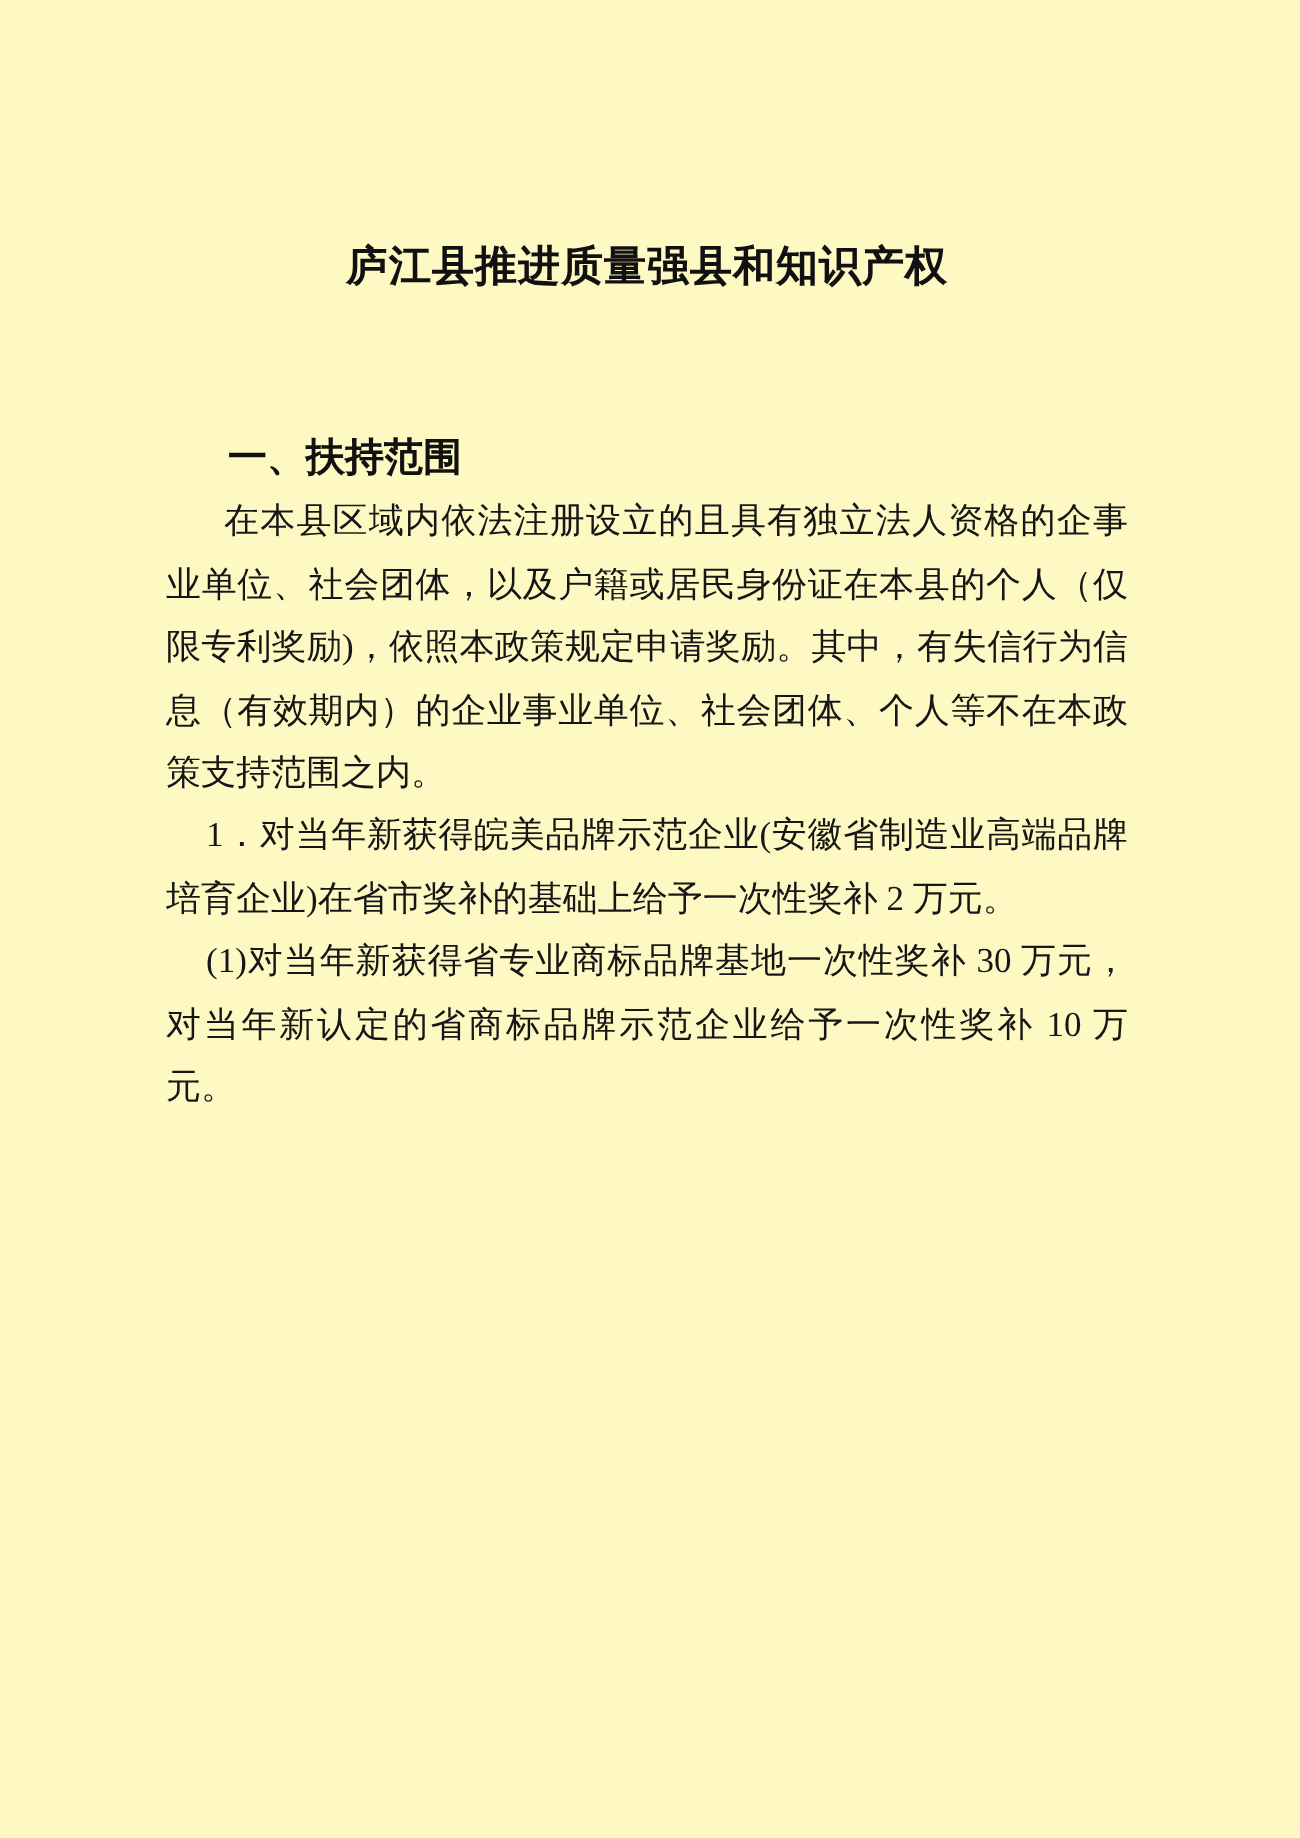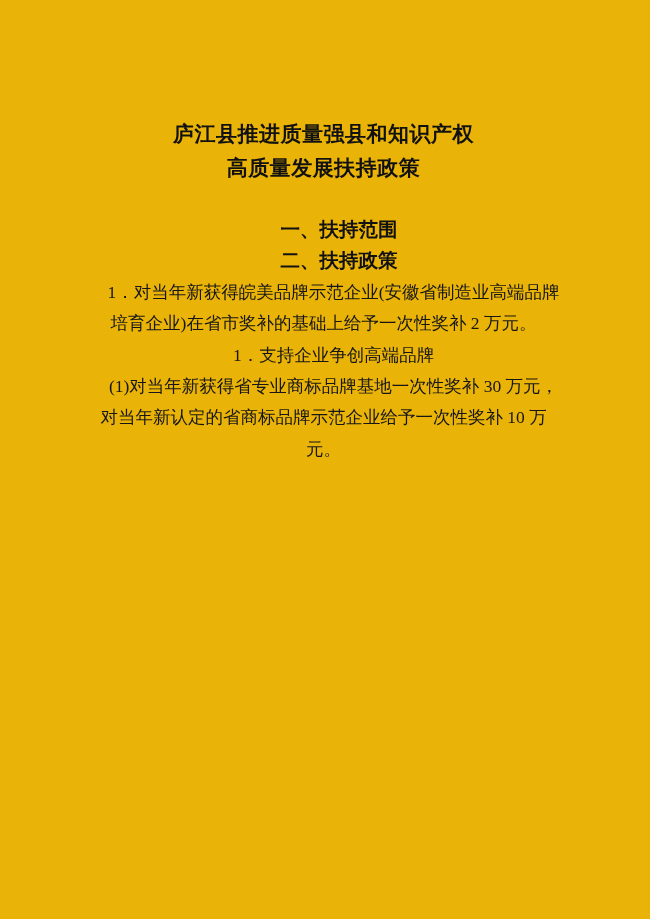"庐江县推进质量强县和知识产权" .page { background: #eab308 -> #fef9c3 }
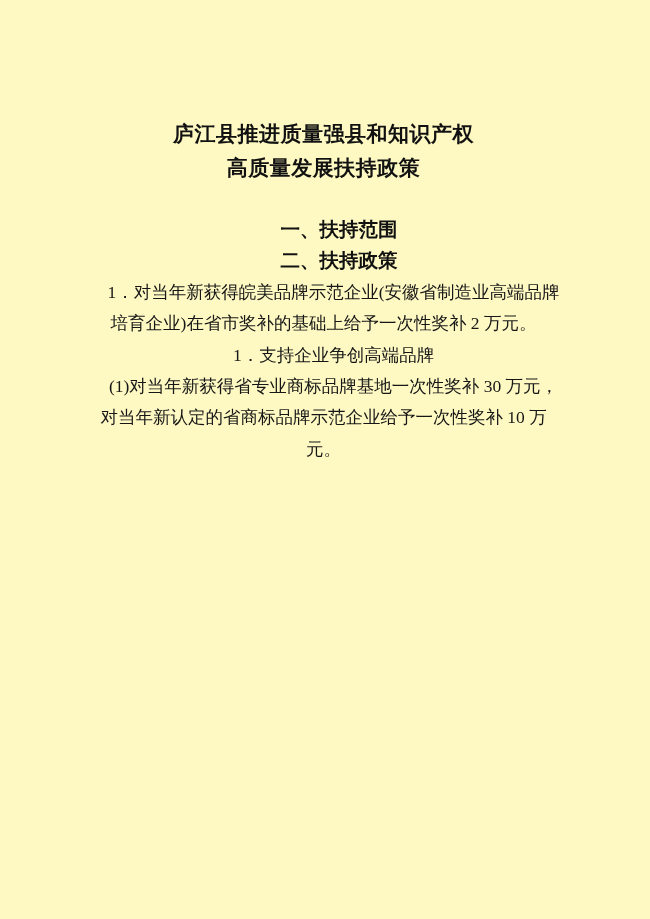"高质量发展扶持政策" div { html: <div>高质量发展扶持政策</div> -> none }
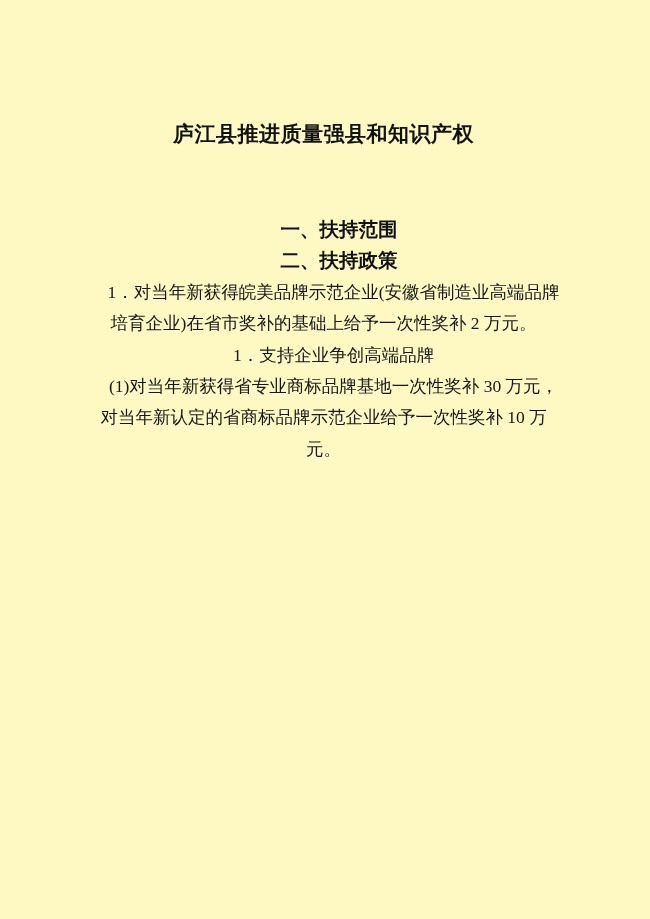"一、扶持范围" .content p { text-align: center -> none }
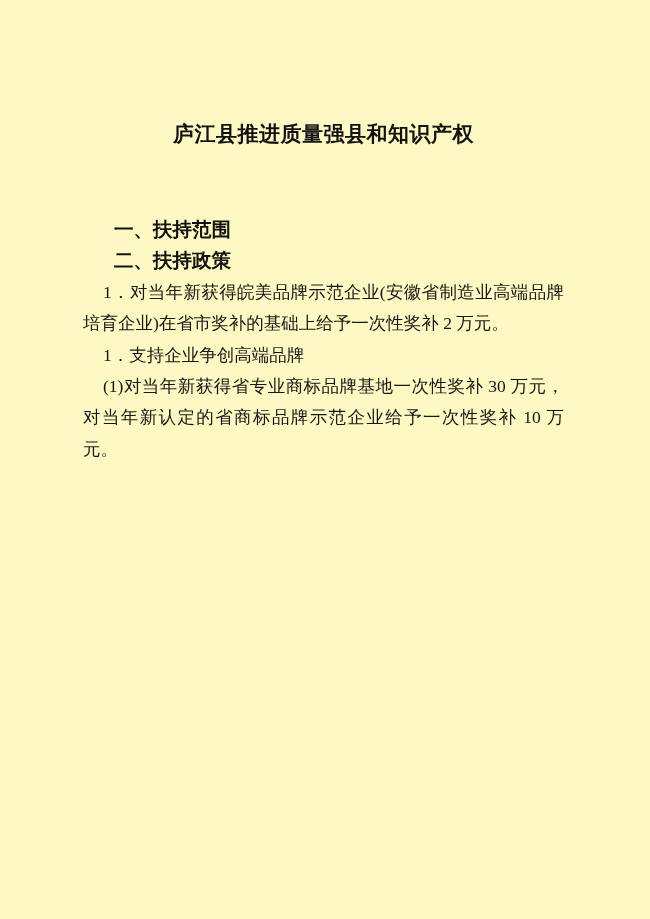"在本县区域内依法注册设立的且具有独立法人资格的企事业单位、社会团体，以及户籍或居" p.p-body { html: none -> <p>在本县区域内依法注册设立的且具有独立法人资格的企事业单位、社会团体，以及户籍或居民身份证在本县的个人（仅限专利奖励)，依照本政策规定申请奖励。其中，有失信行为信息（有效期内）的企业事业单位、社会团体、个人等不在本政策支持范围之内。</p> }
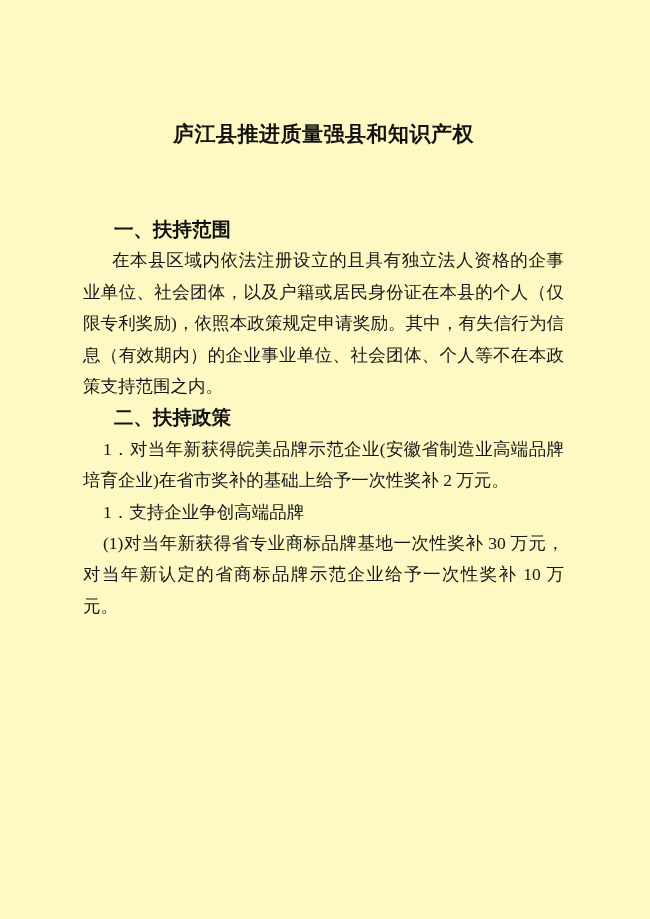"二、扶持政策" p.p-heading { html: <p>二、扶持政策</p> -> none }
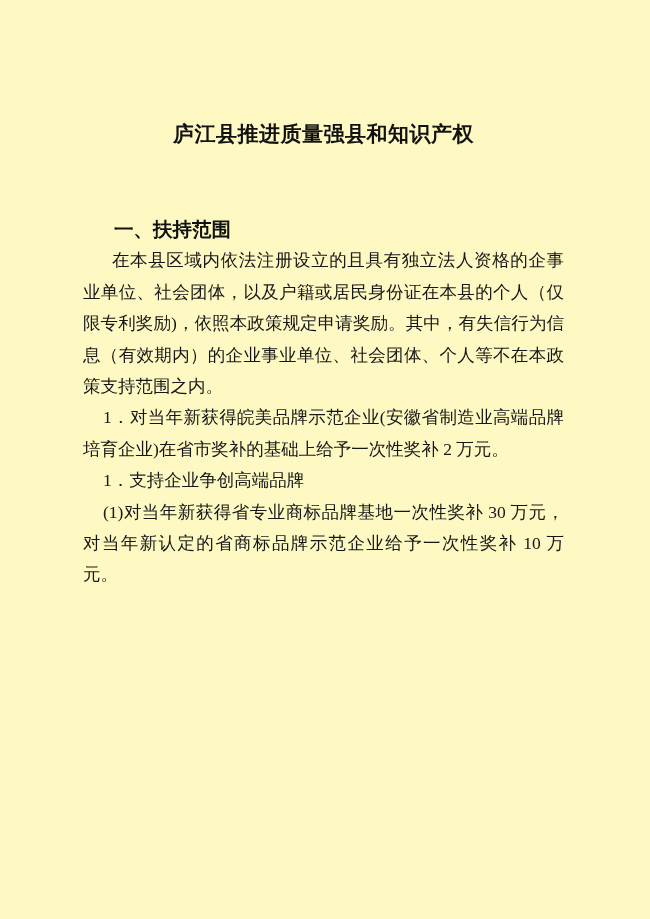"1．支持企业争创高端品牌" p.p-num { html: <p>1．支持企业争创高端品牌</p> -> none }
